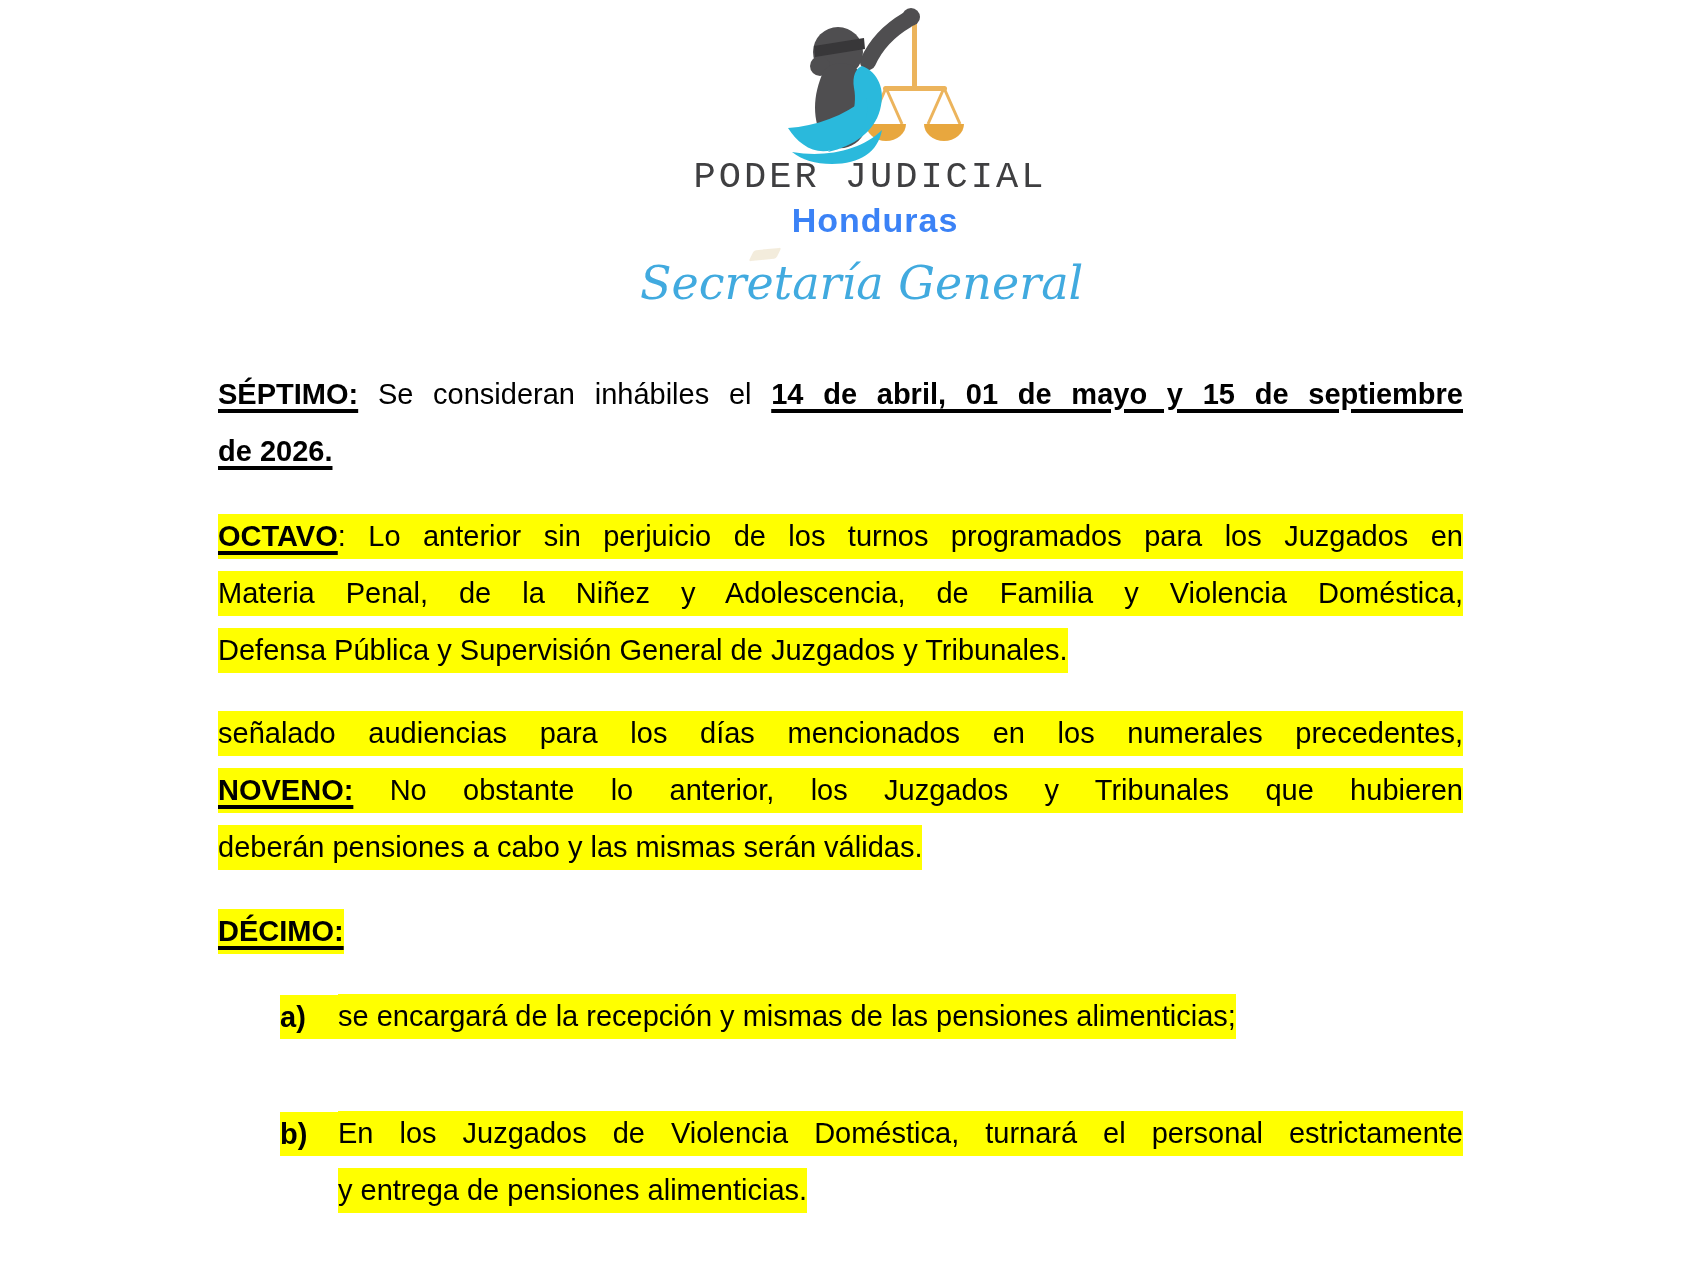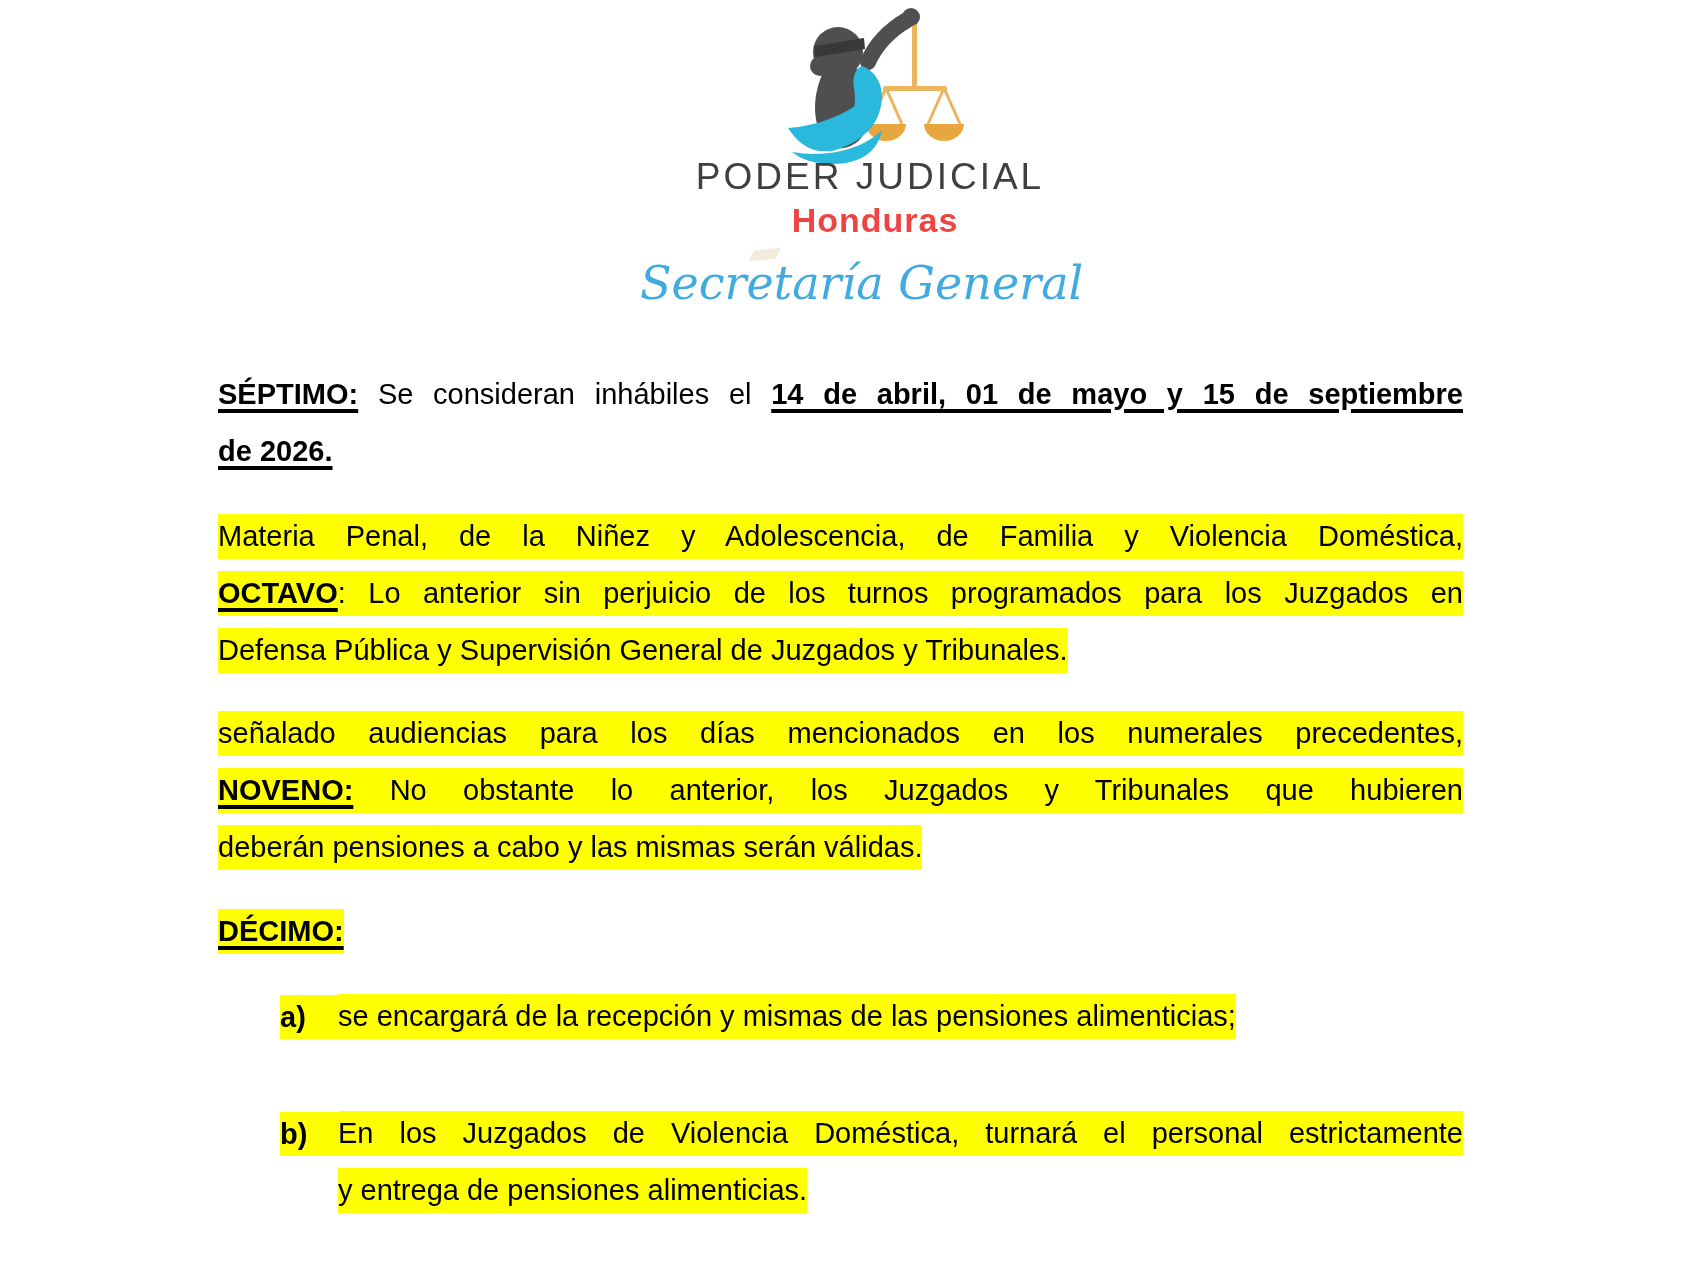"PODER JUDICIAL" .org-name { font-family: Liberation Sans, sans-serif -> Liberation Mono, monospace }
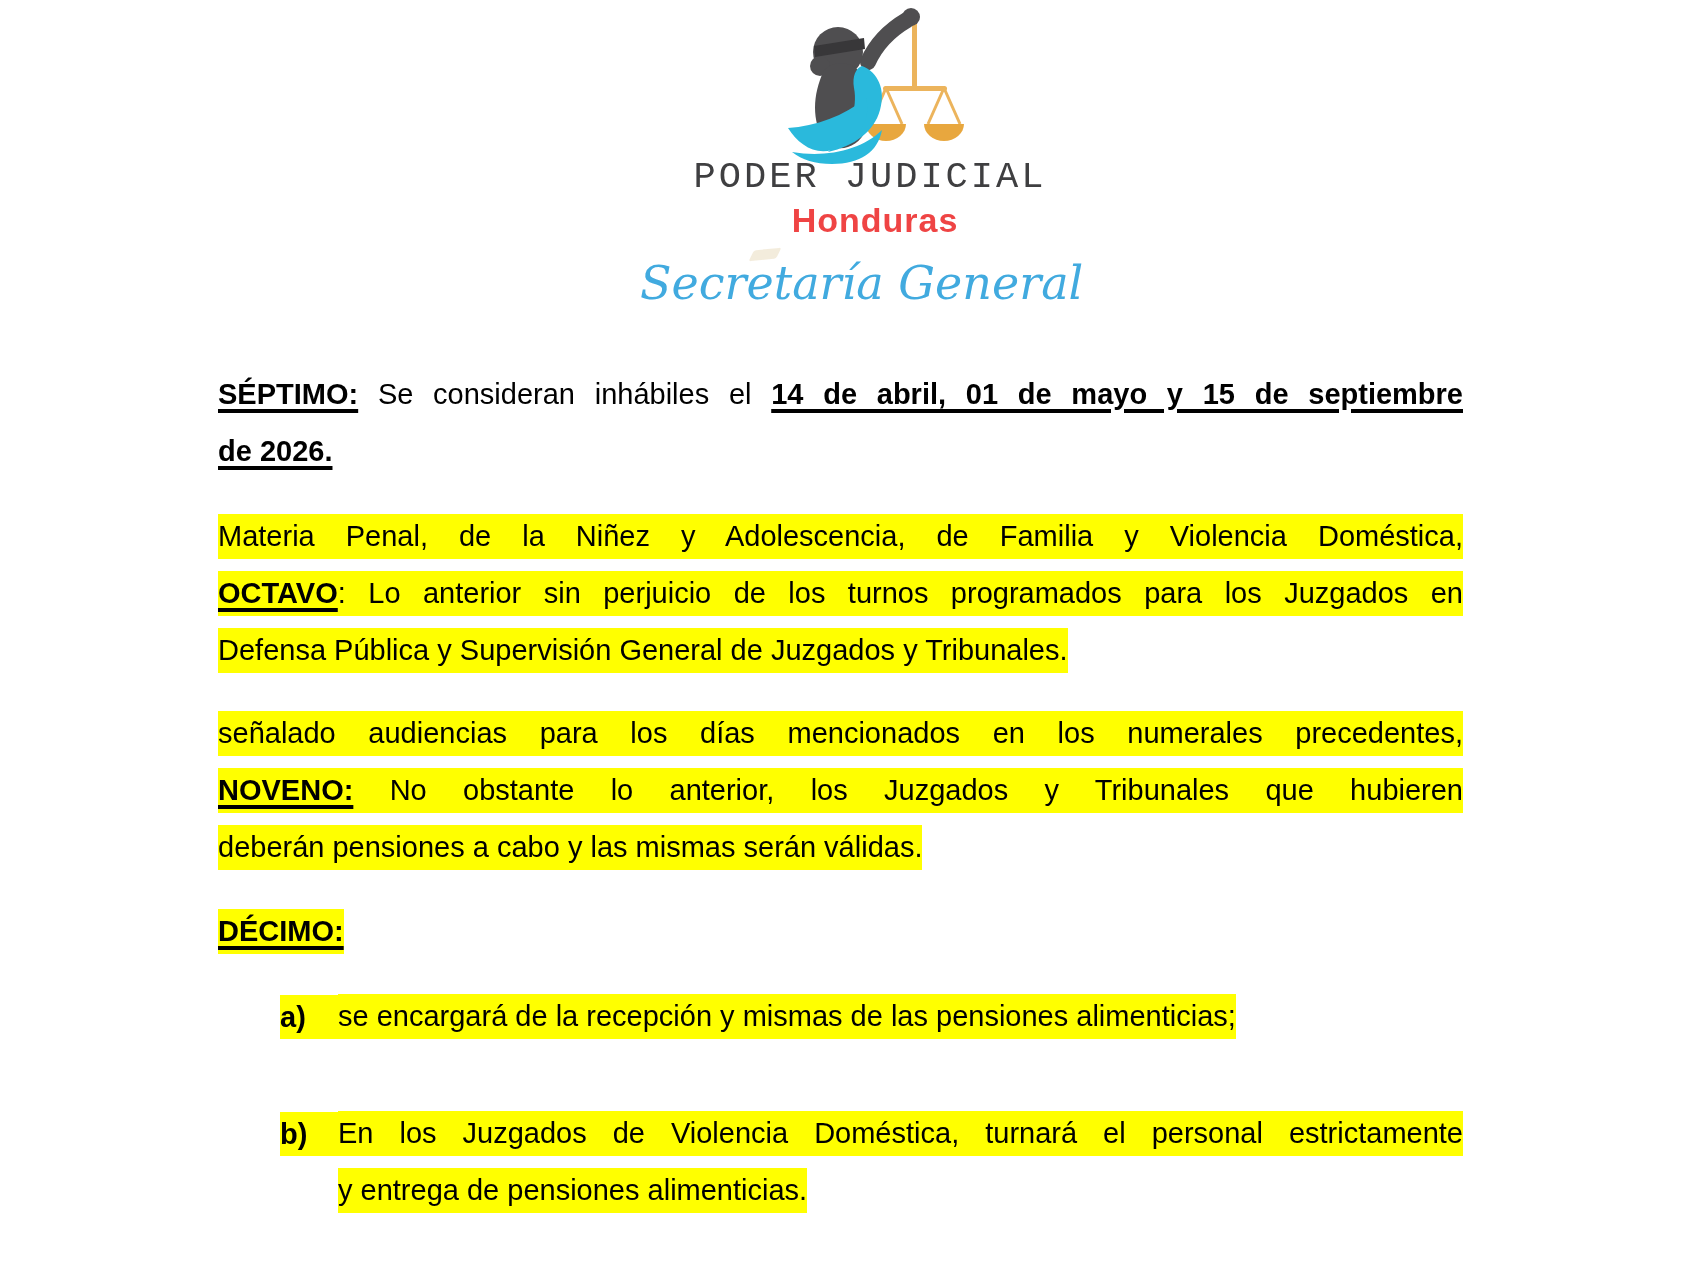"Honduras" .org-country { color: #ef4444 -> #3b82f6 }
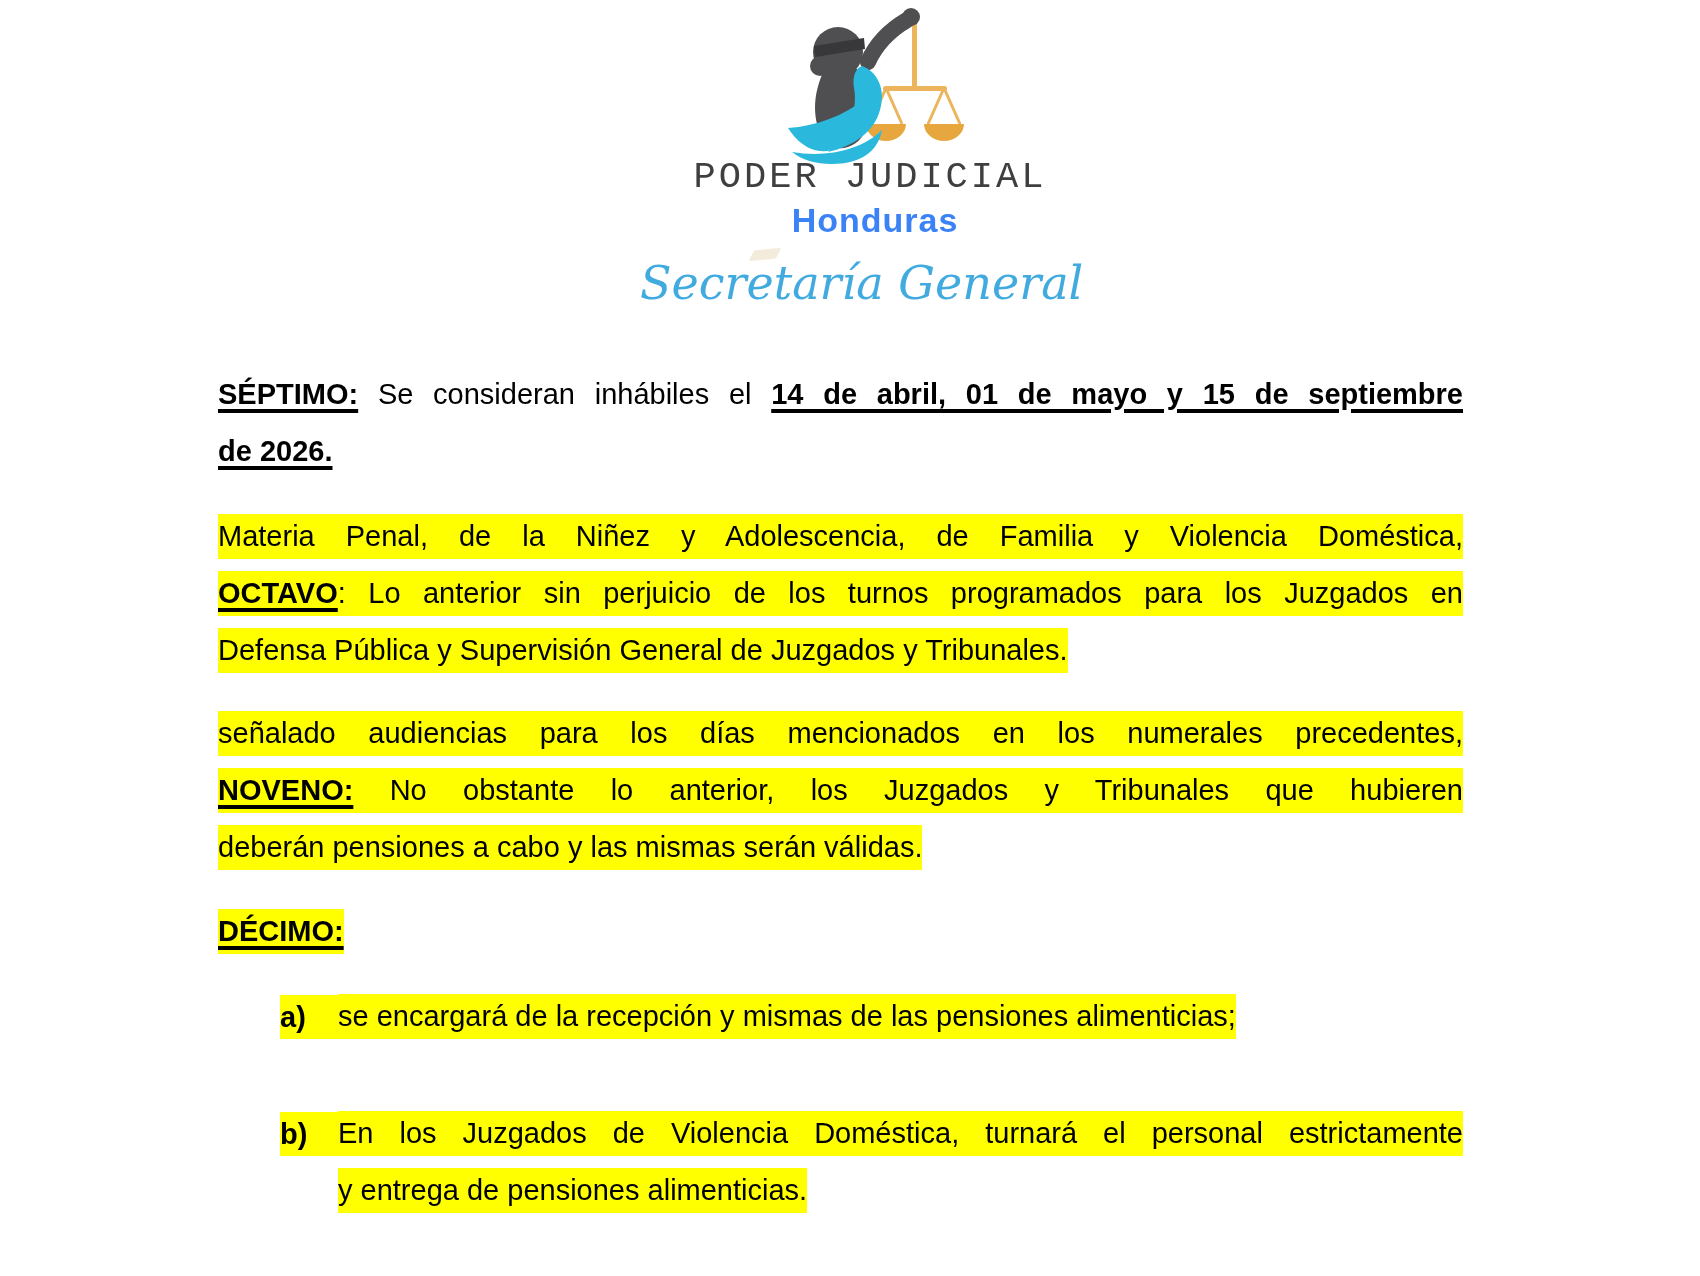"Materia Penal, de la Niñez" div.line { order: before "OCTAVO: Lo anterior sin perjuicio" -> after "OCTAVO: Lo anterior sin perjuicio" }
